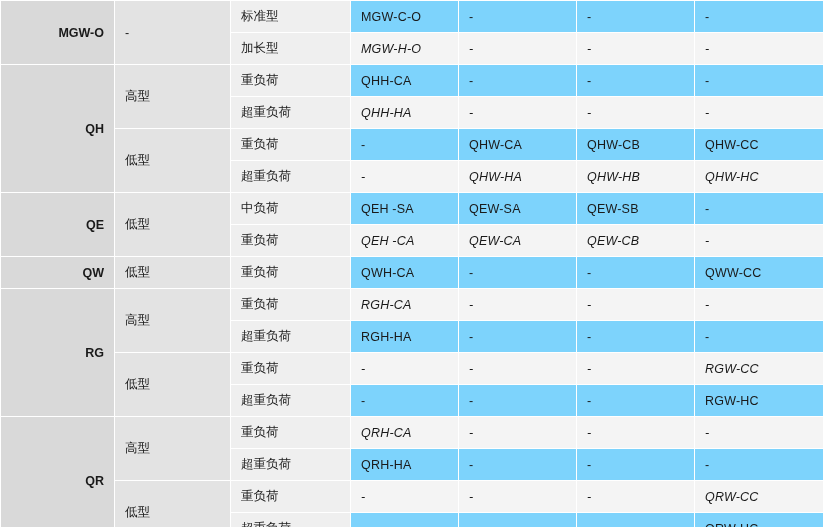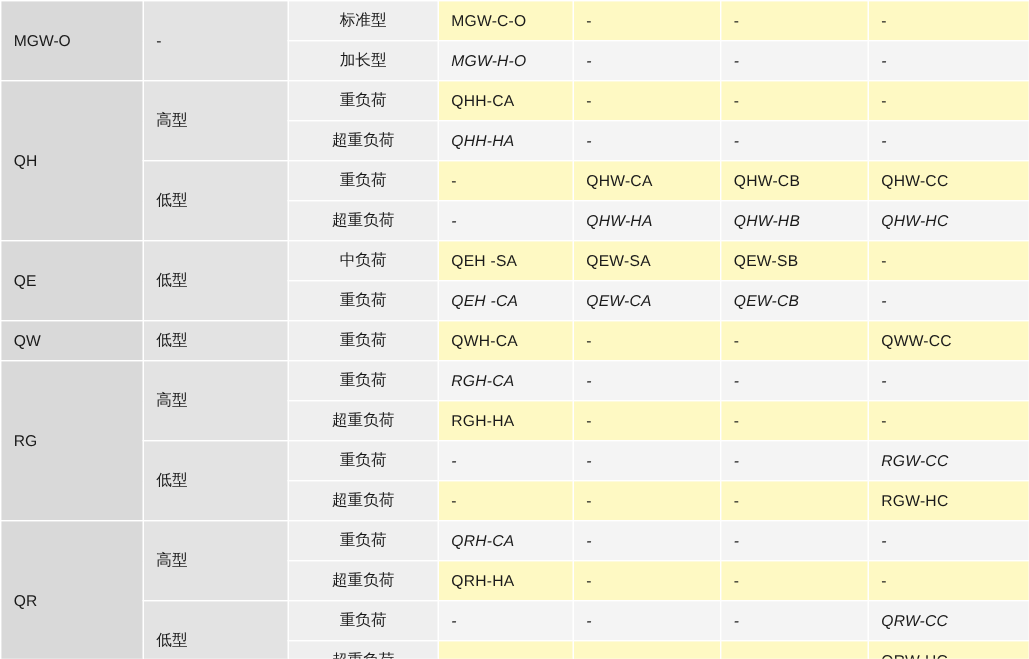"标准型" .load-cell { text-align: center -> left }
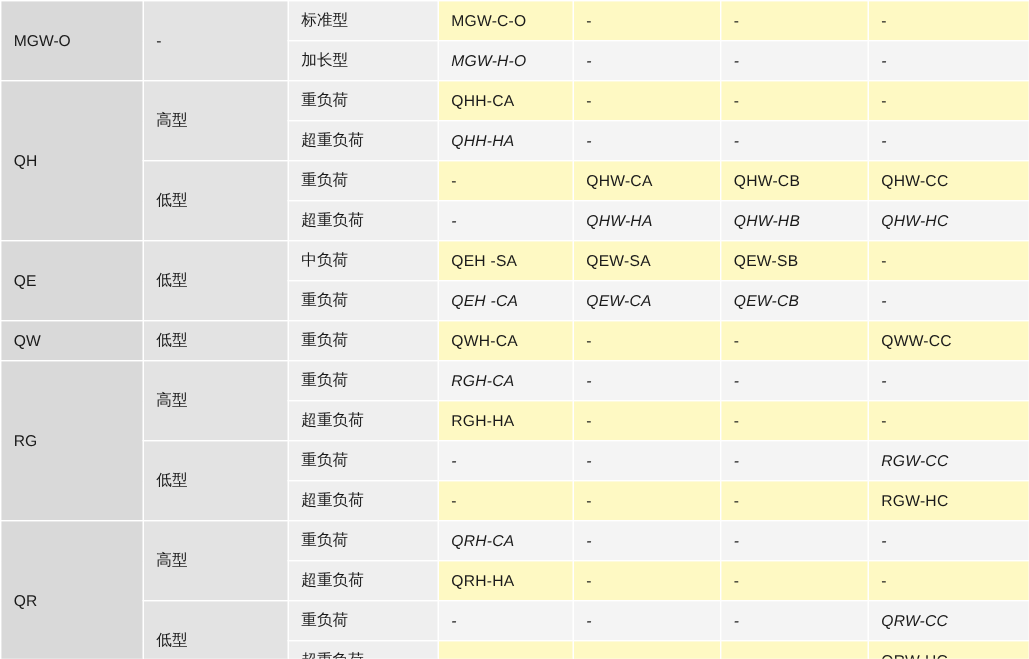"MGW-C-O" .sh-data { background: #fef9c3 -> #7dd3fc }
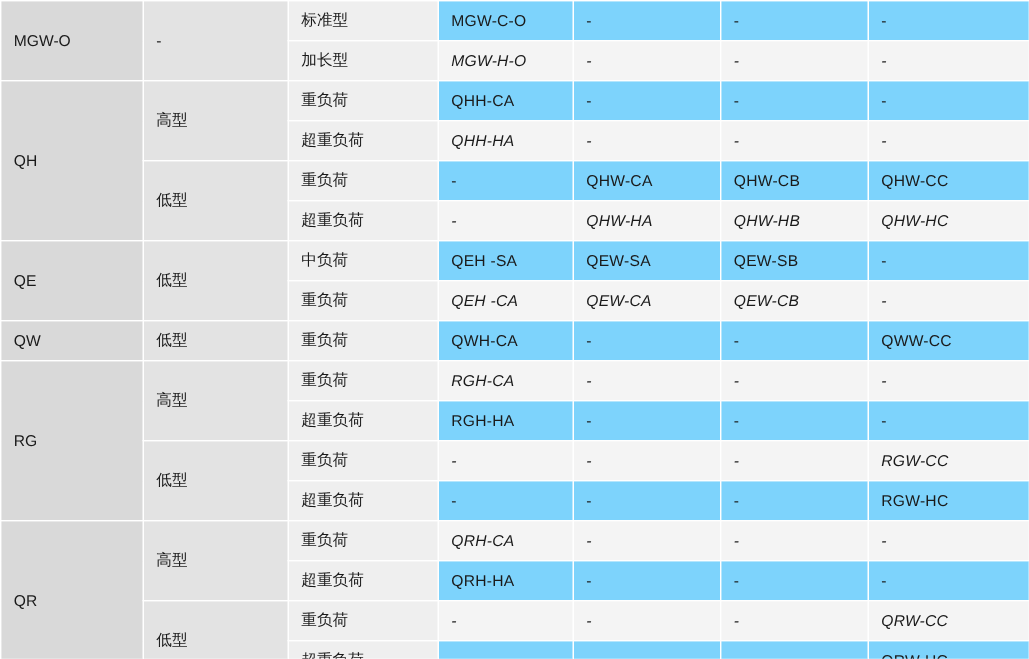"MGW-O" .group-cell { font-weight: normal -> bold; text-align: left -> right }
